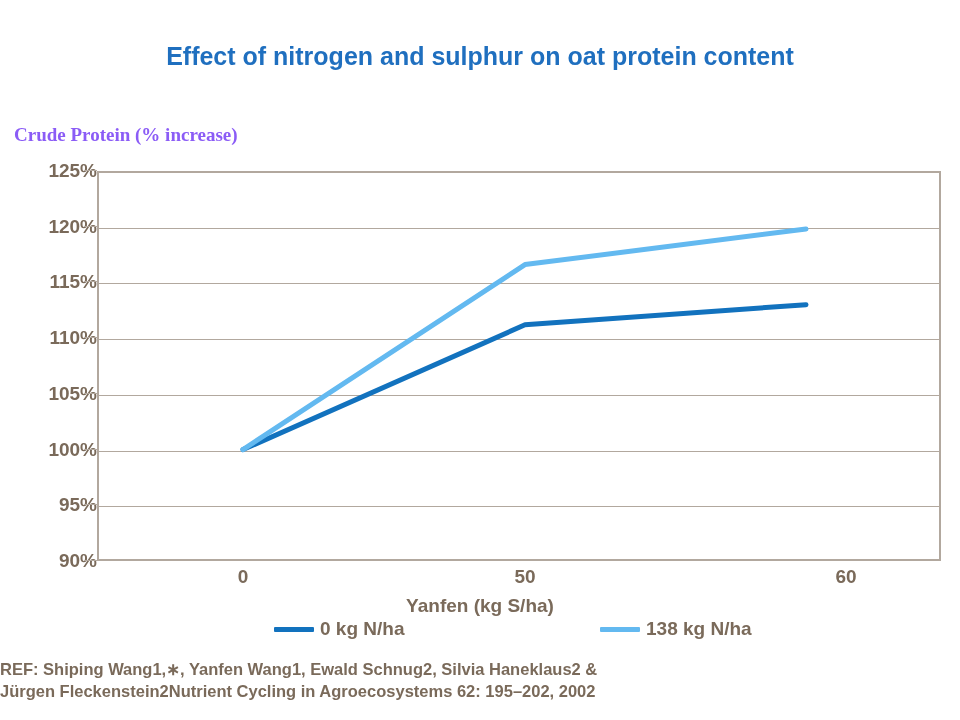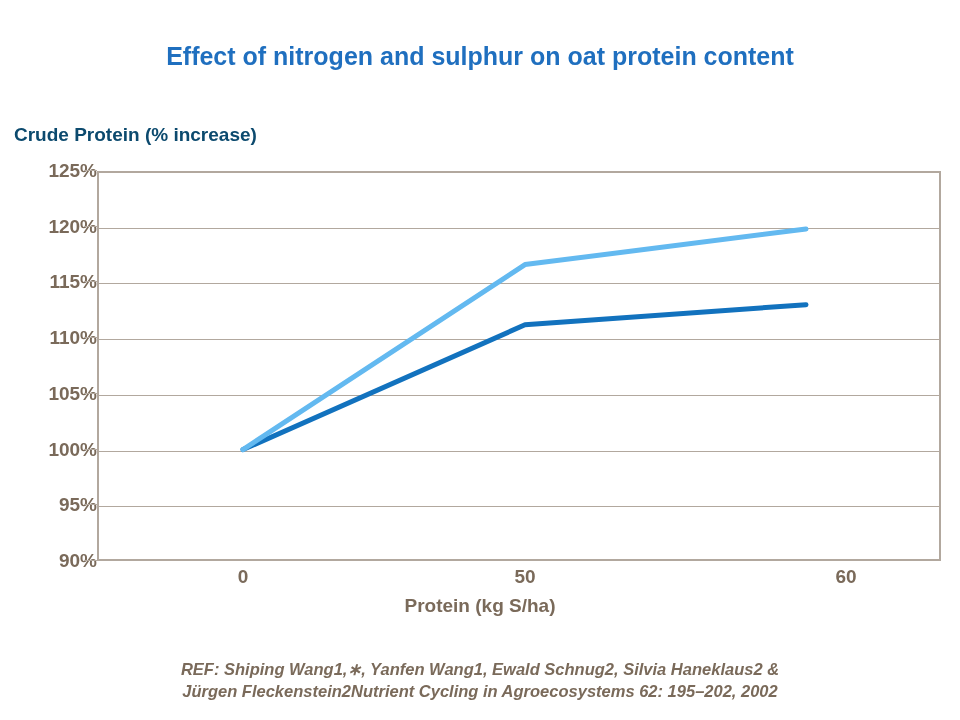"Crude Protein (% increase)" .y-axis-title { color: #0c4a6e -> #8b5cf6; font-family: none -> Liberation Serif, serif }
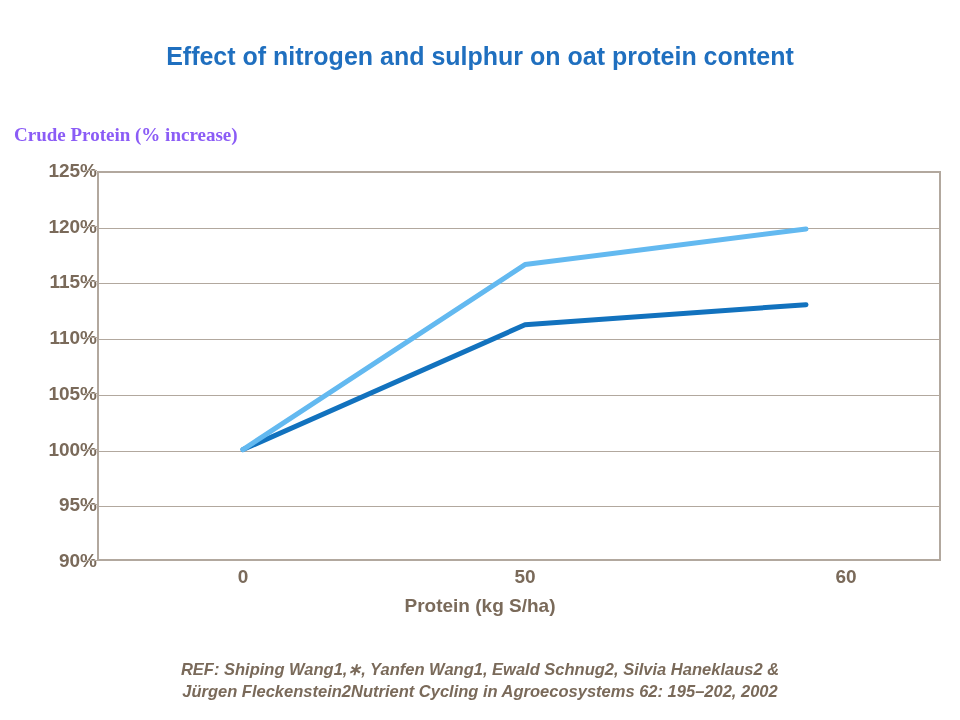"Protein (kg S/ha)" div.x-axis-title { text: Protein -> Yanfen }
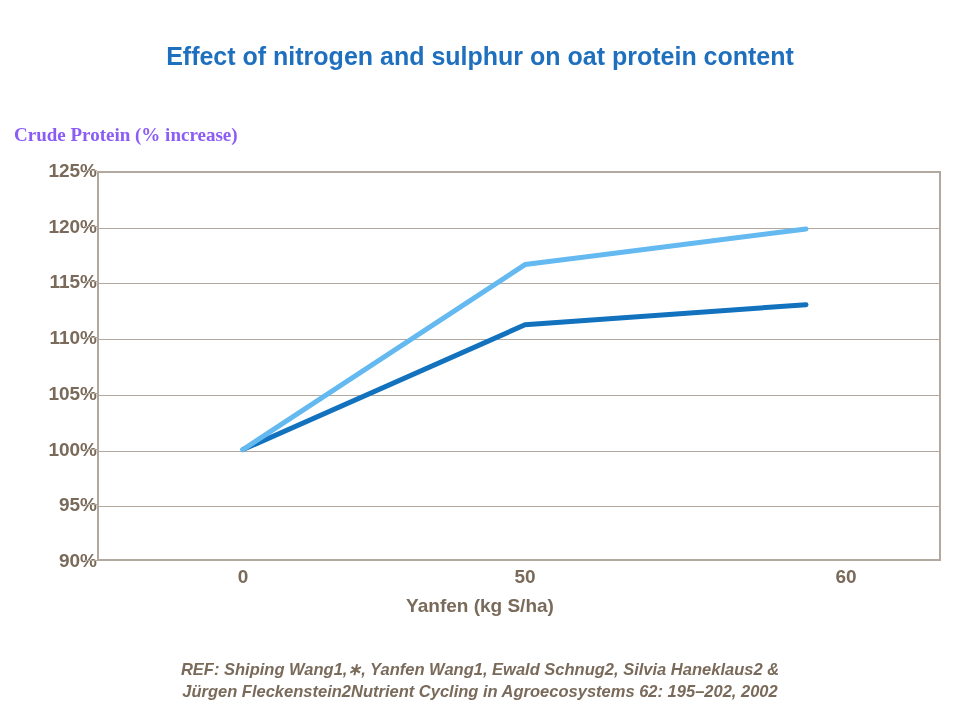"0 kg N/ha" div.legend { html: none -> <div> <div> <span></span> <span>0 kg N/ha</span> </div> <div> <span></span> <span>138 kg N/ha</span> </div> </div> }
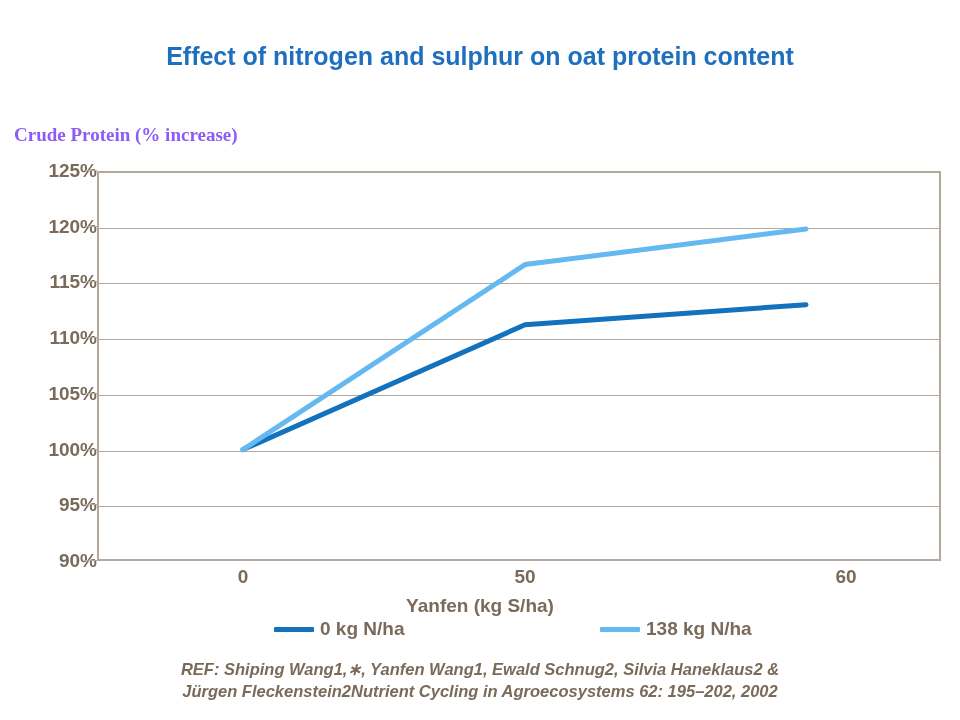"REF: Shiping Wang1,∗, Yanfen Wang1," .reference { font-style: italic -> none; text-align: center -> none }
